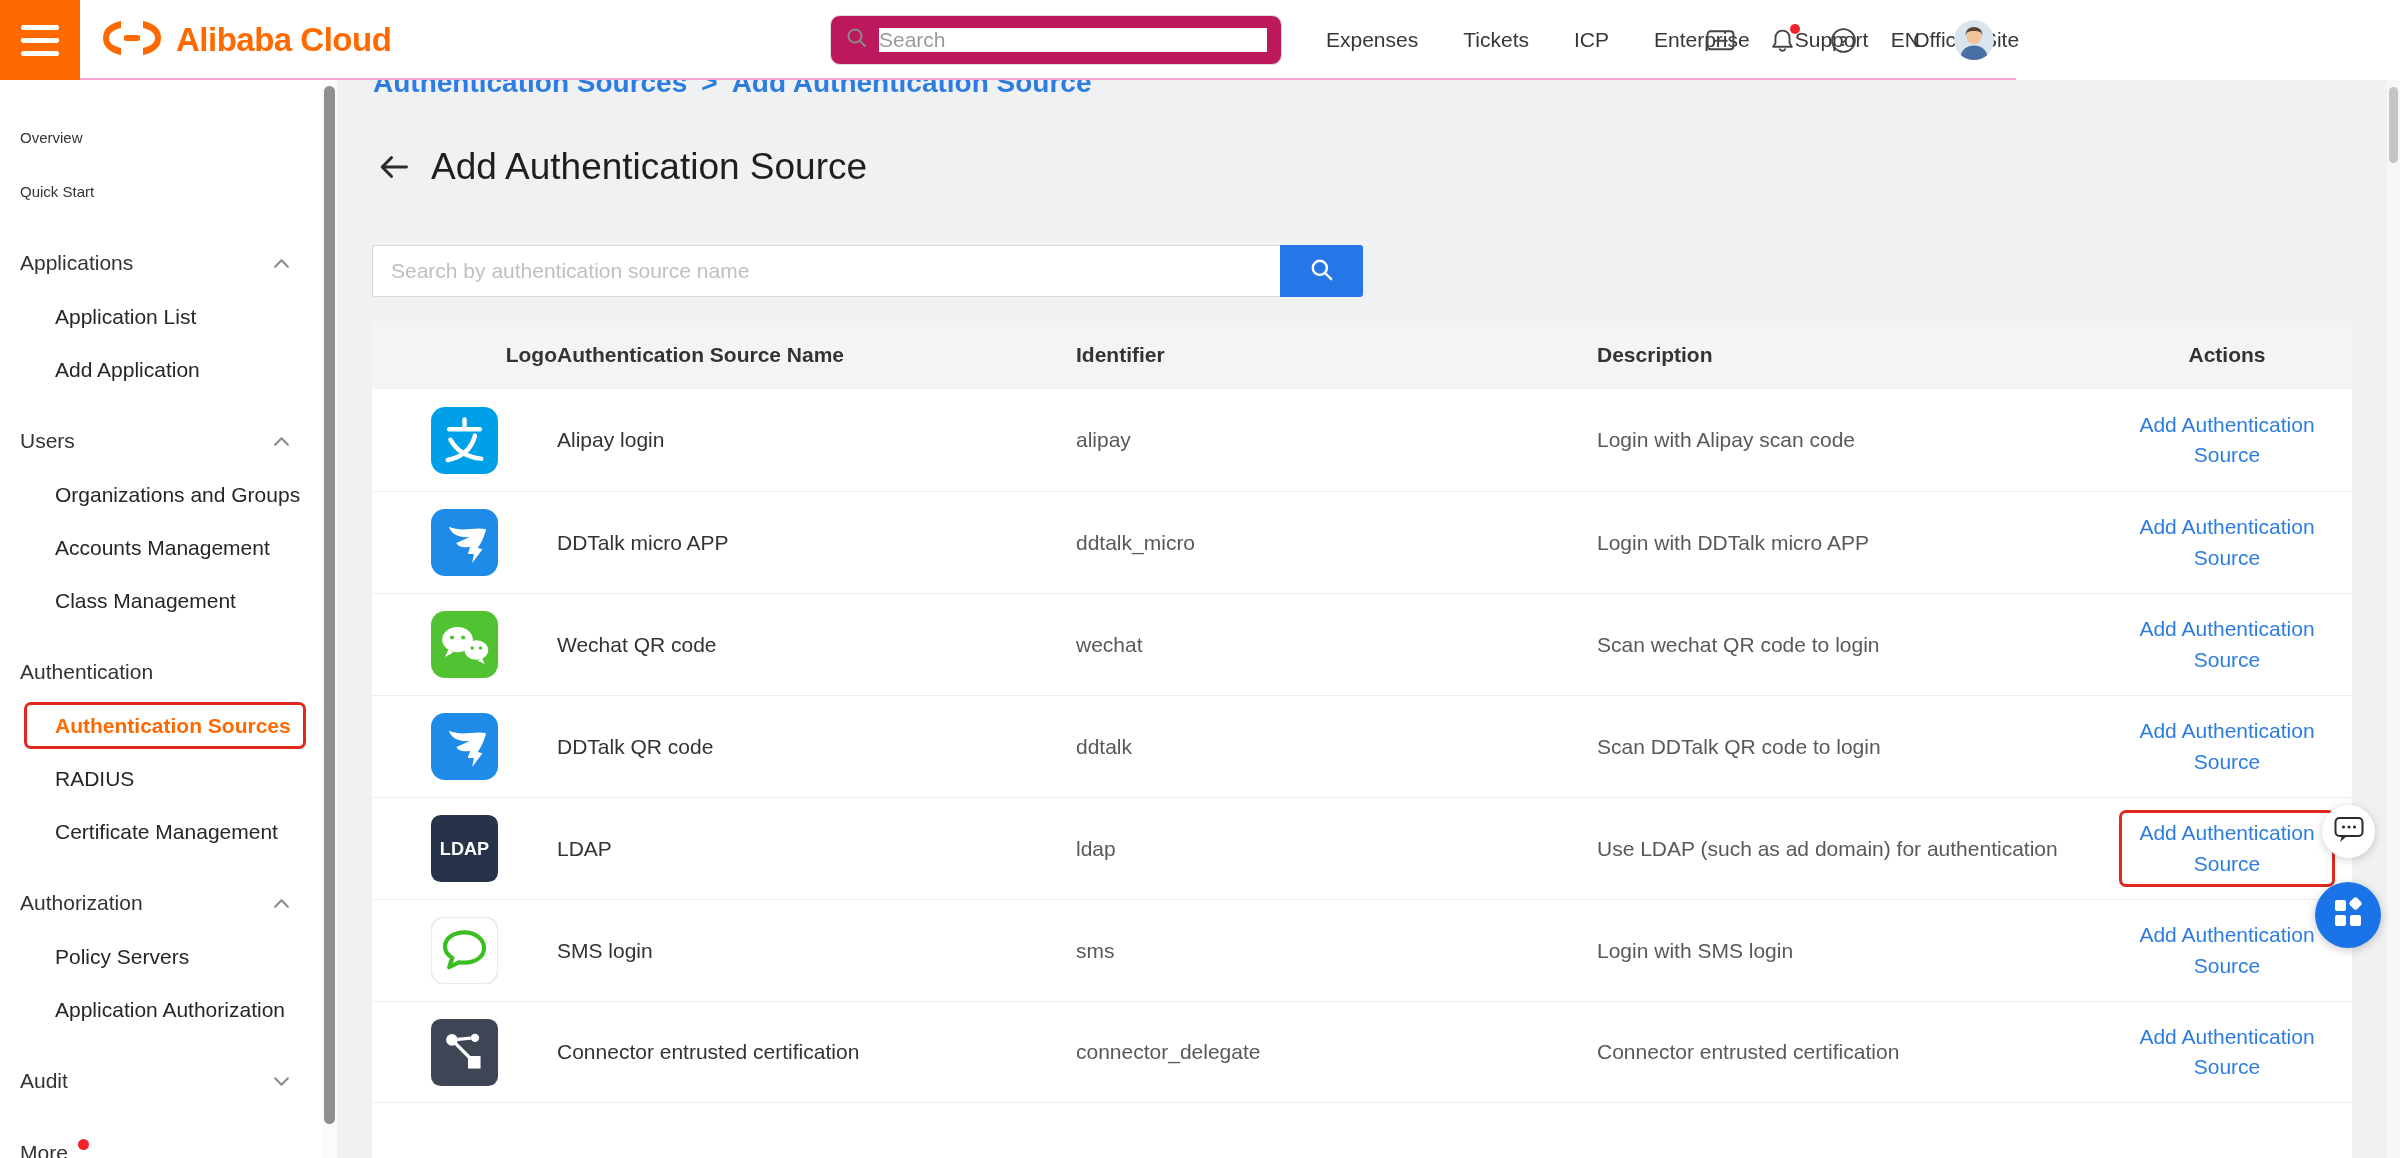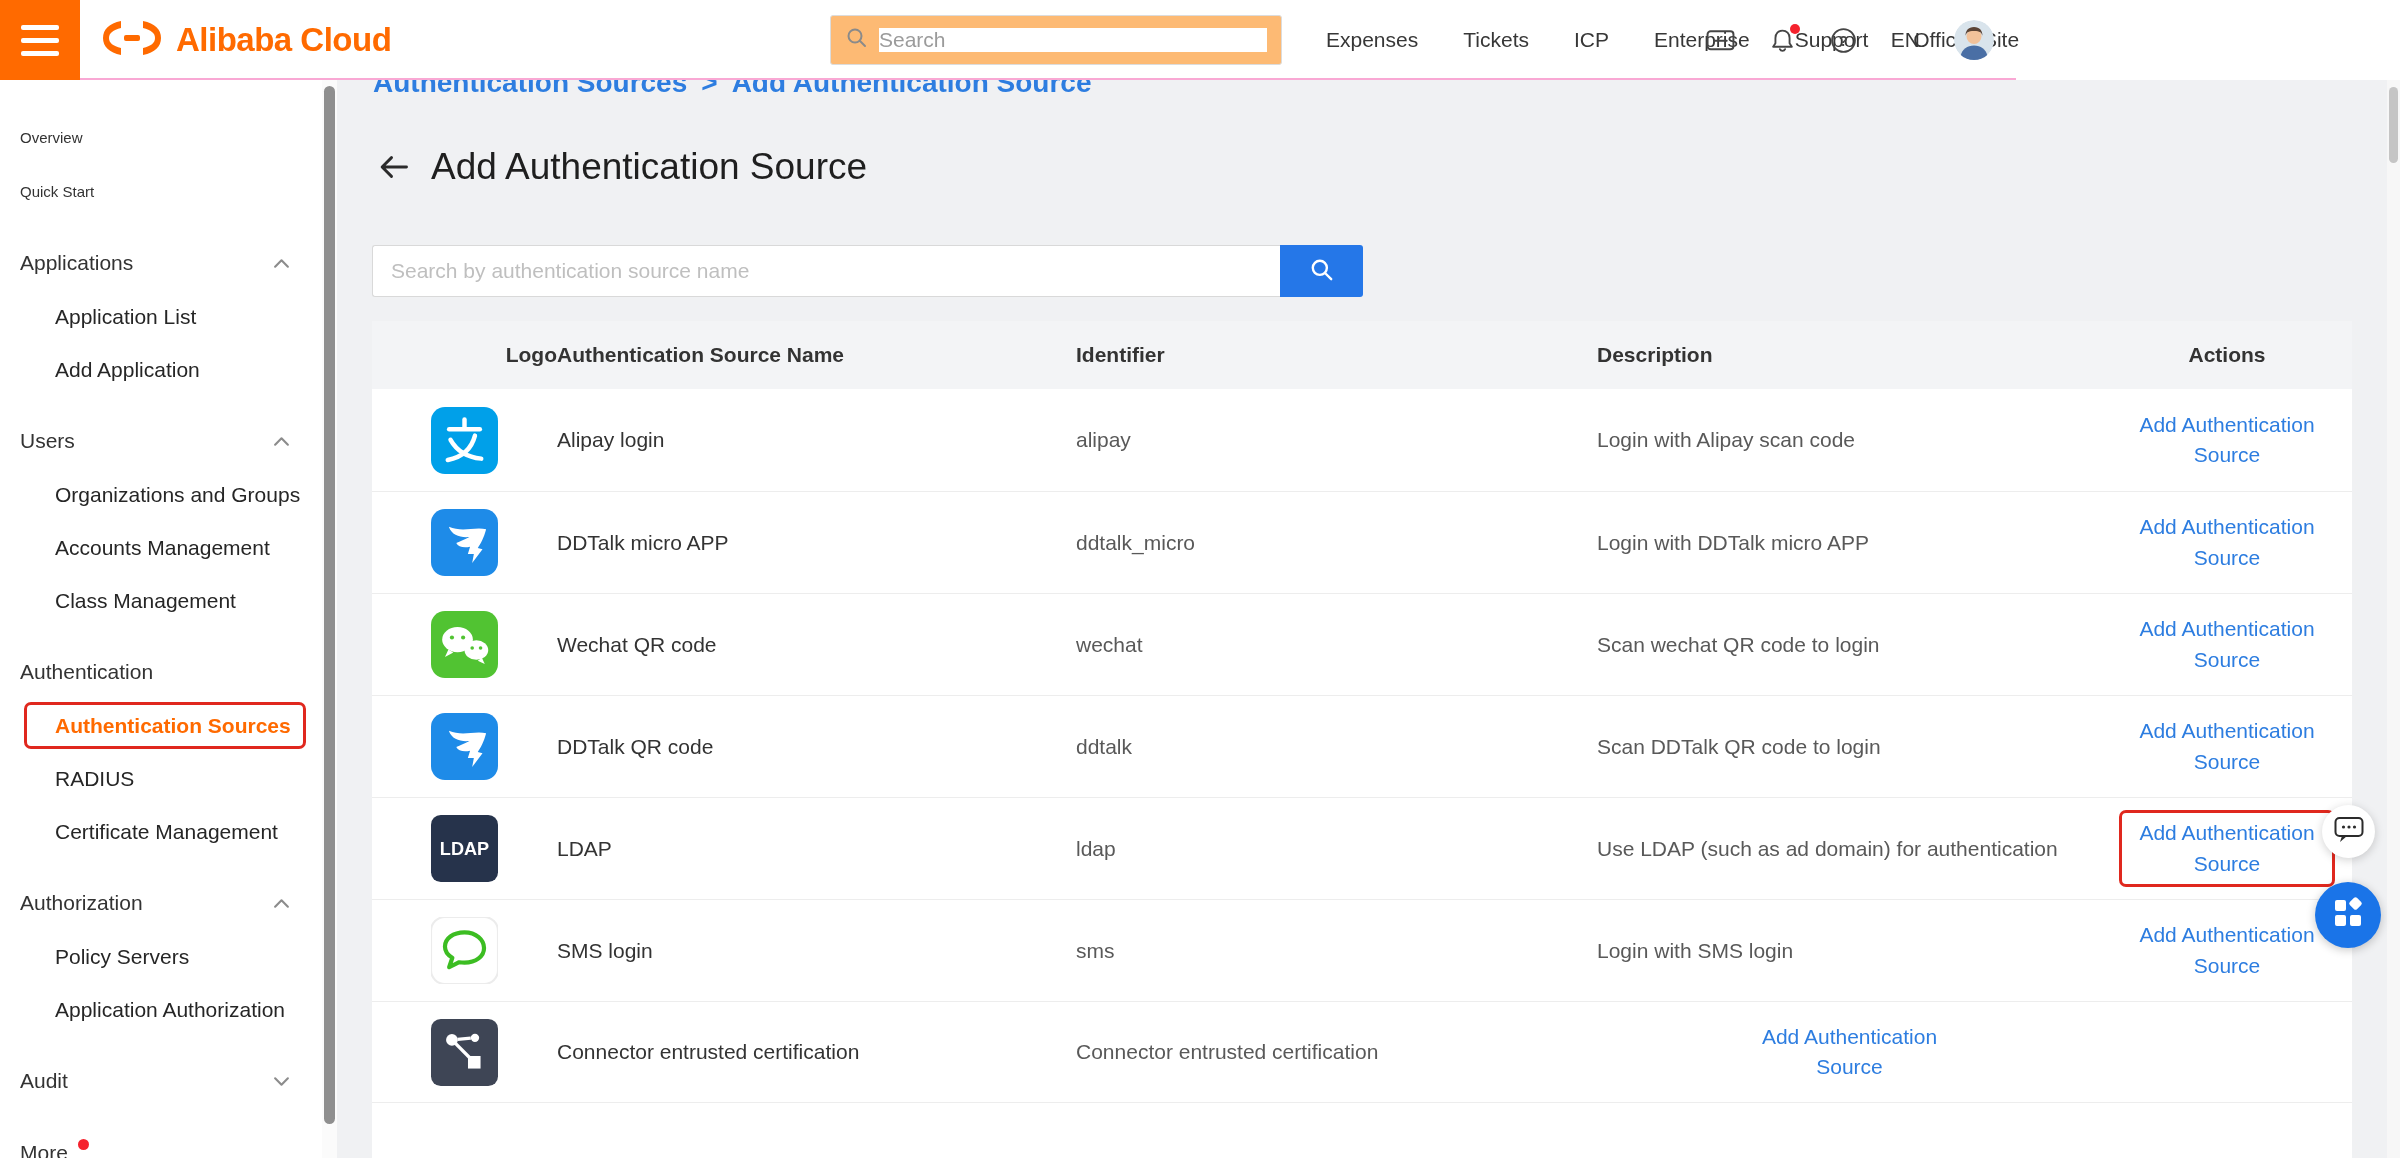"Search" .hsearch { background: #fdba74 -> #be185d; border-radius: 3px -> 10px }
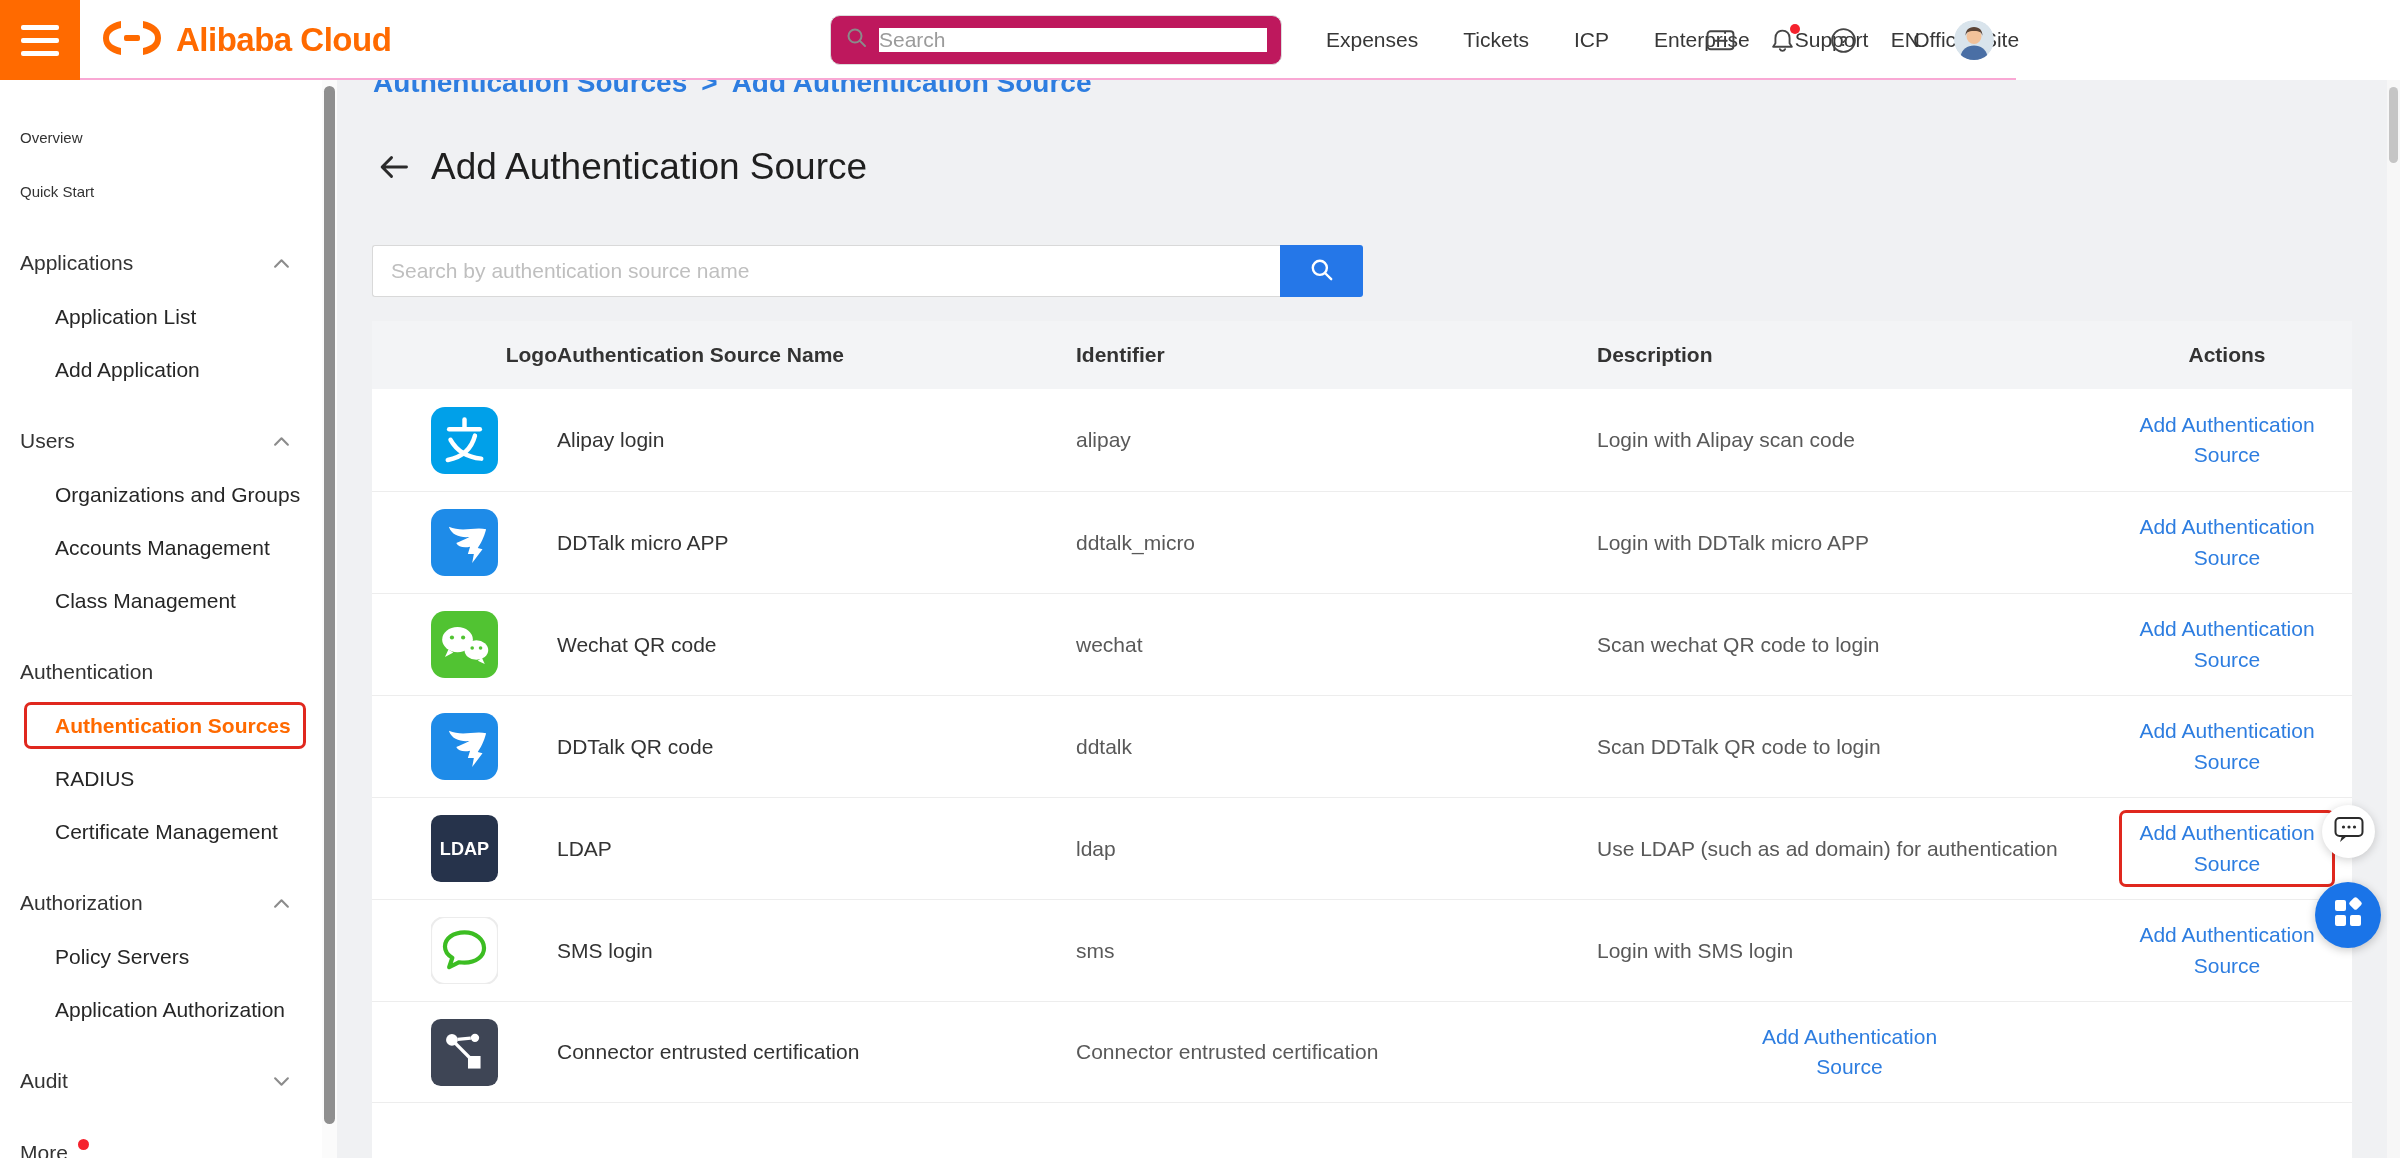"connector_delegate" div.td { html: none -> <div>connector_delegate</div> }
